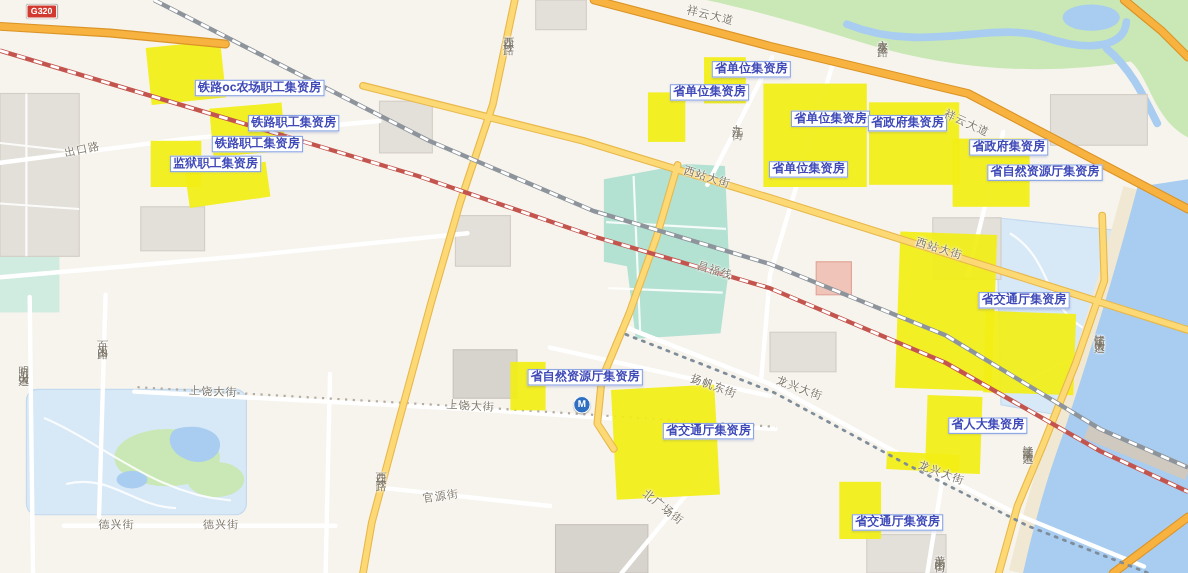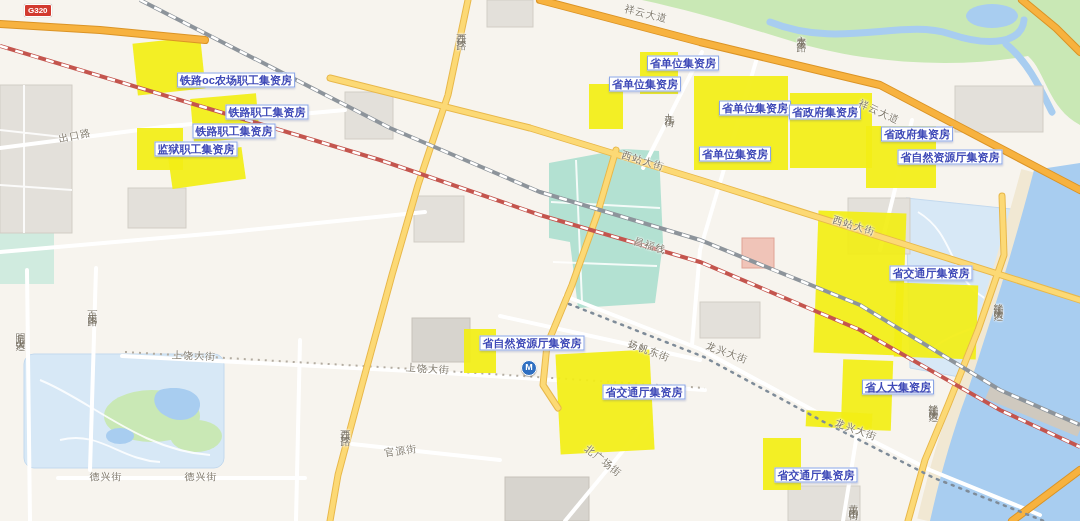"省人大集资房" div.plabel { text-decoration: underline -> none }
